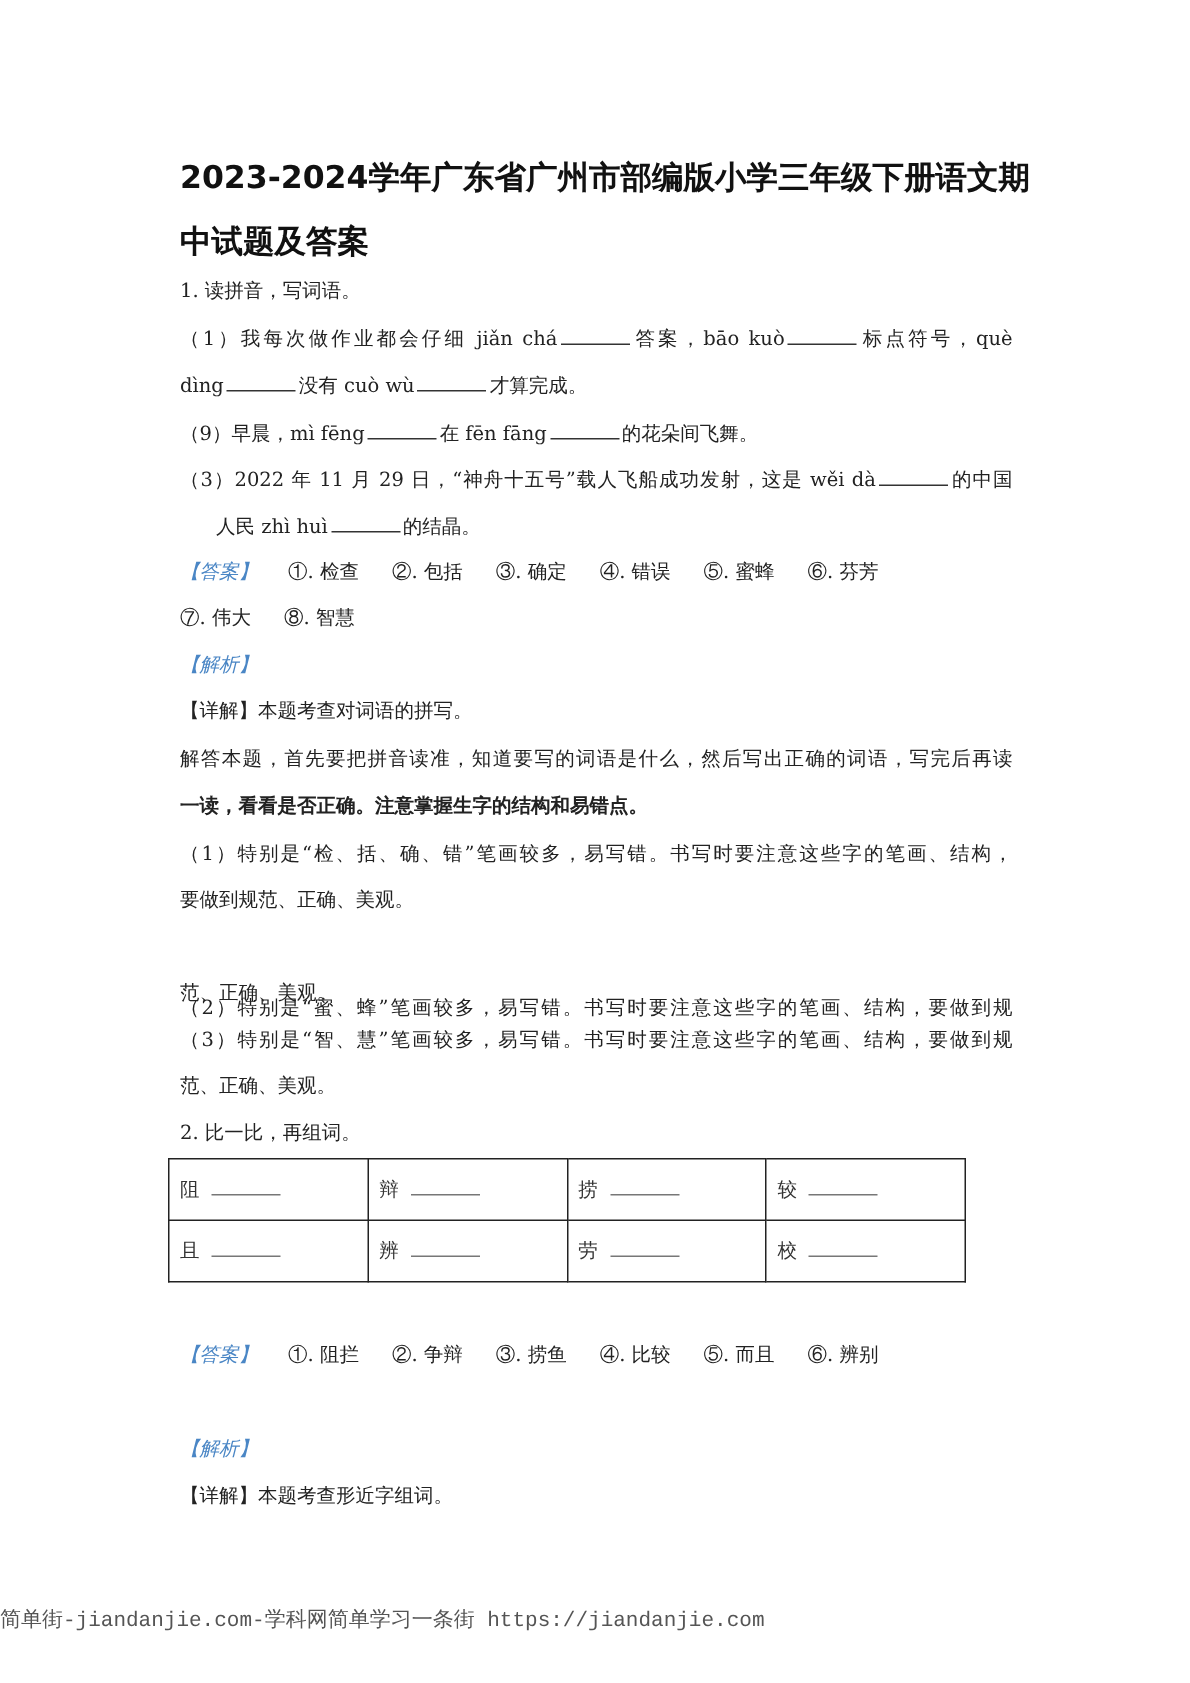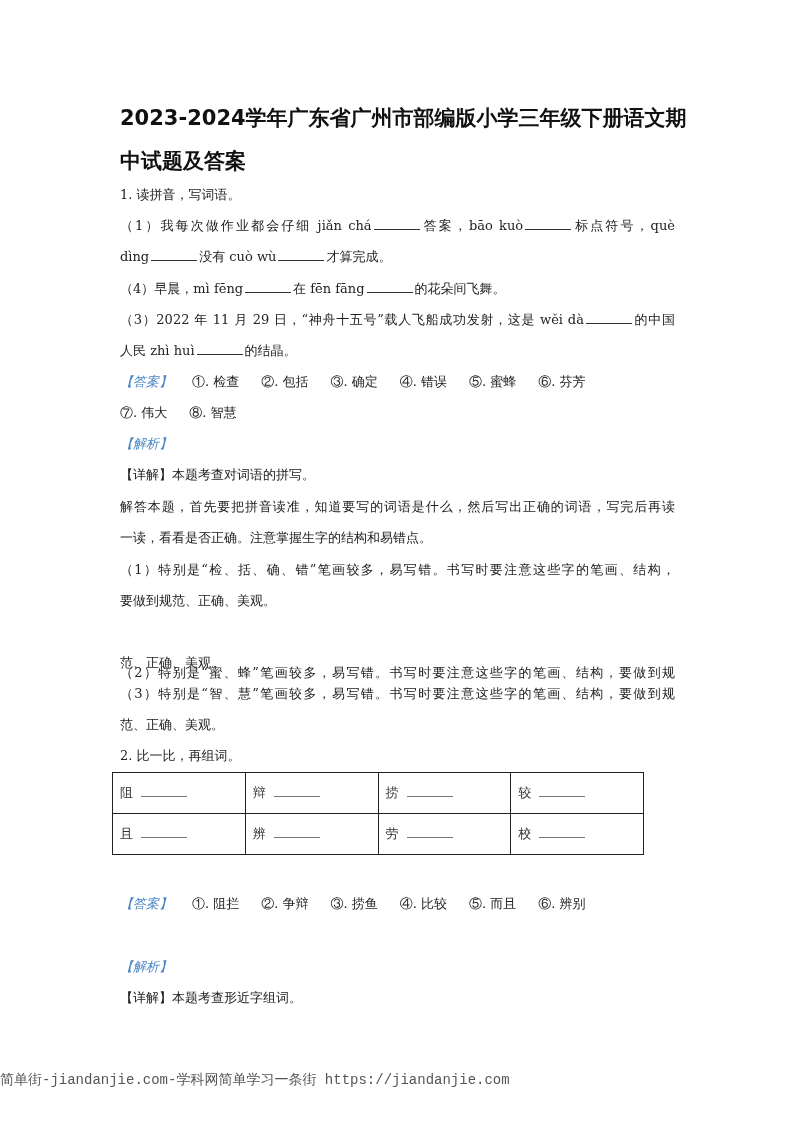"（4）早晨，mì fēng" span { text: 4 -> 9 }
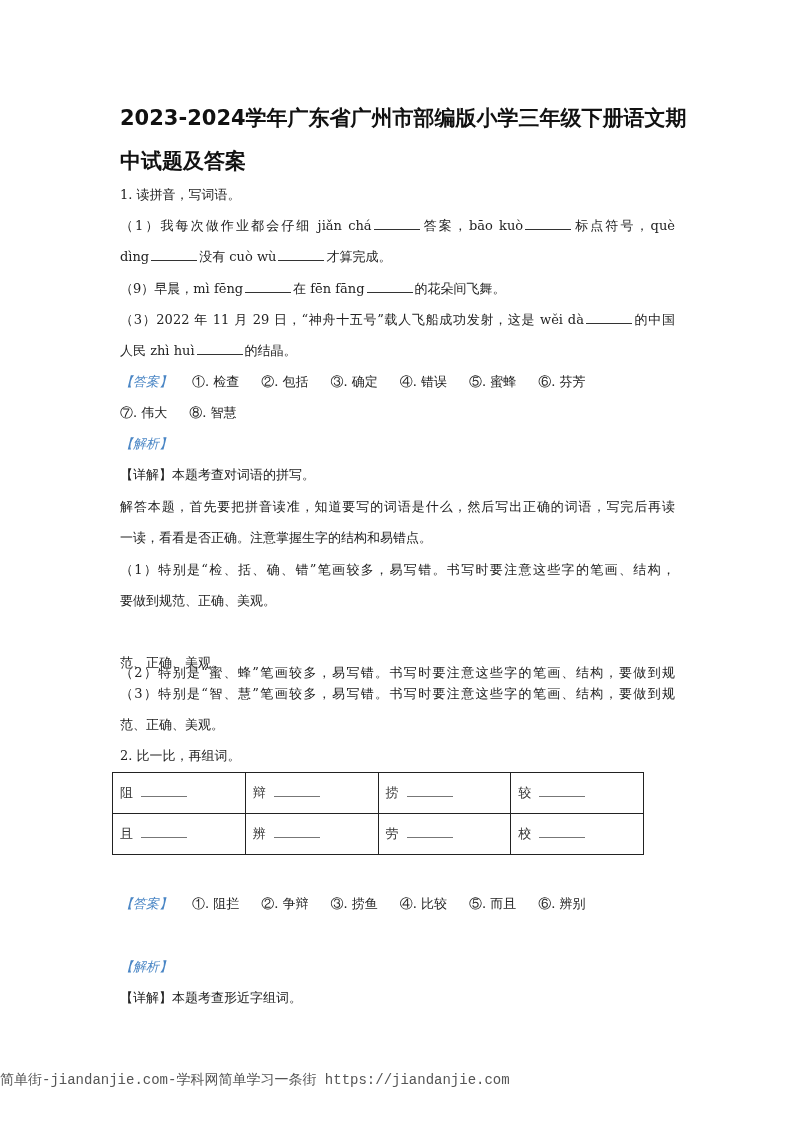"人民 zhì huì 的结晶。" div.line { margin-left: none -> 24px }
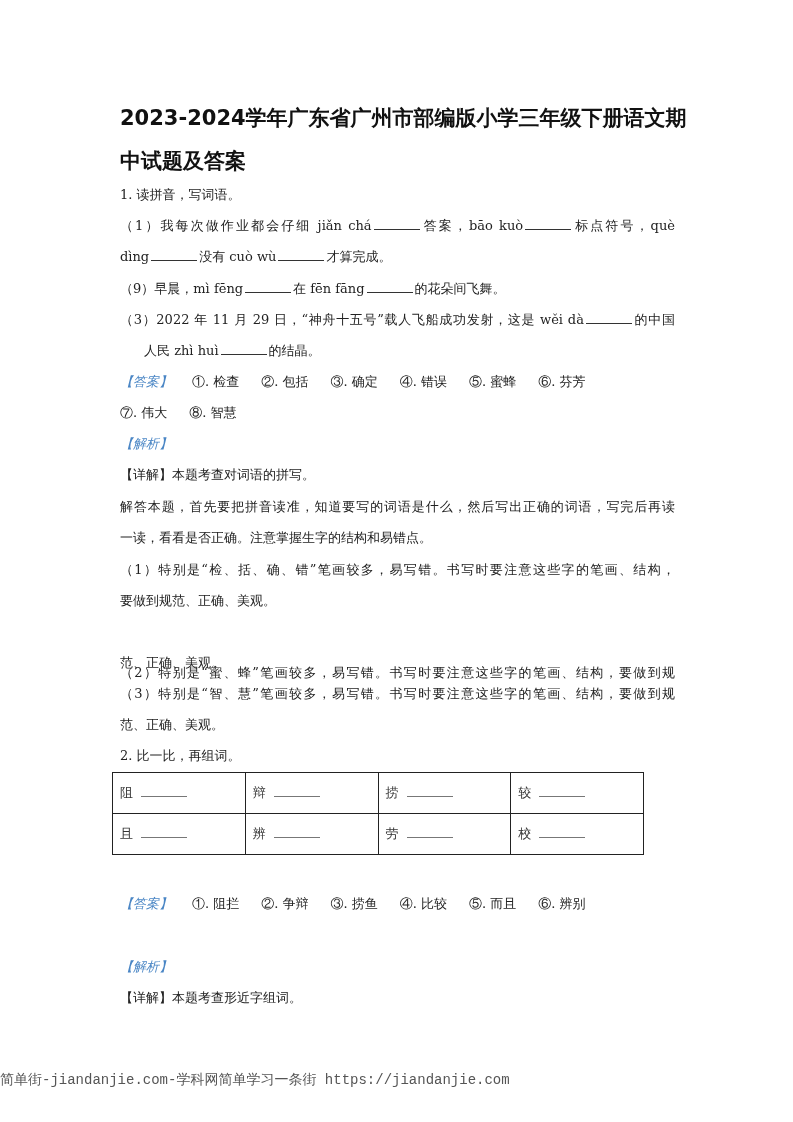"一读，看看是否正确。注意掌握生字的结构和易错点。" div.line { font-weight: none -> bold }
